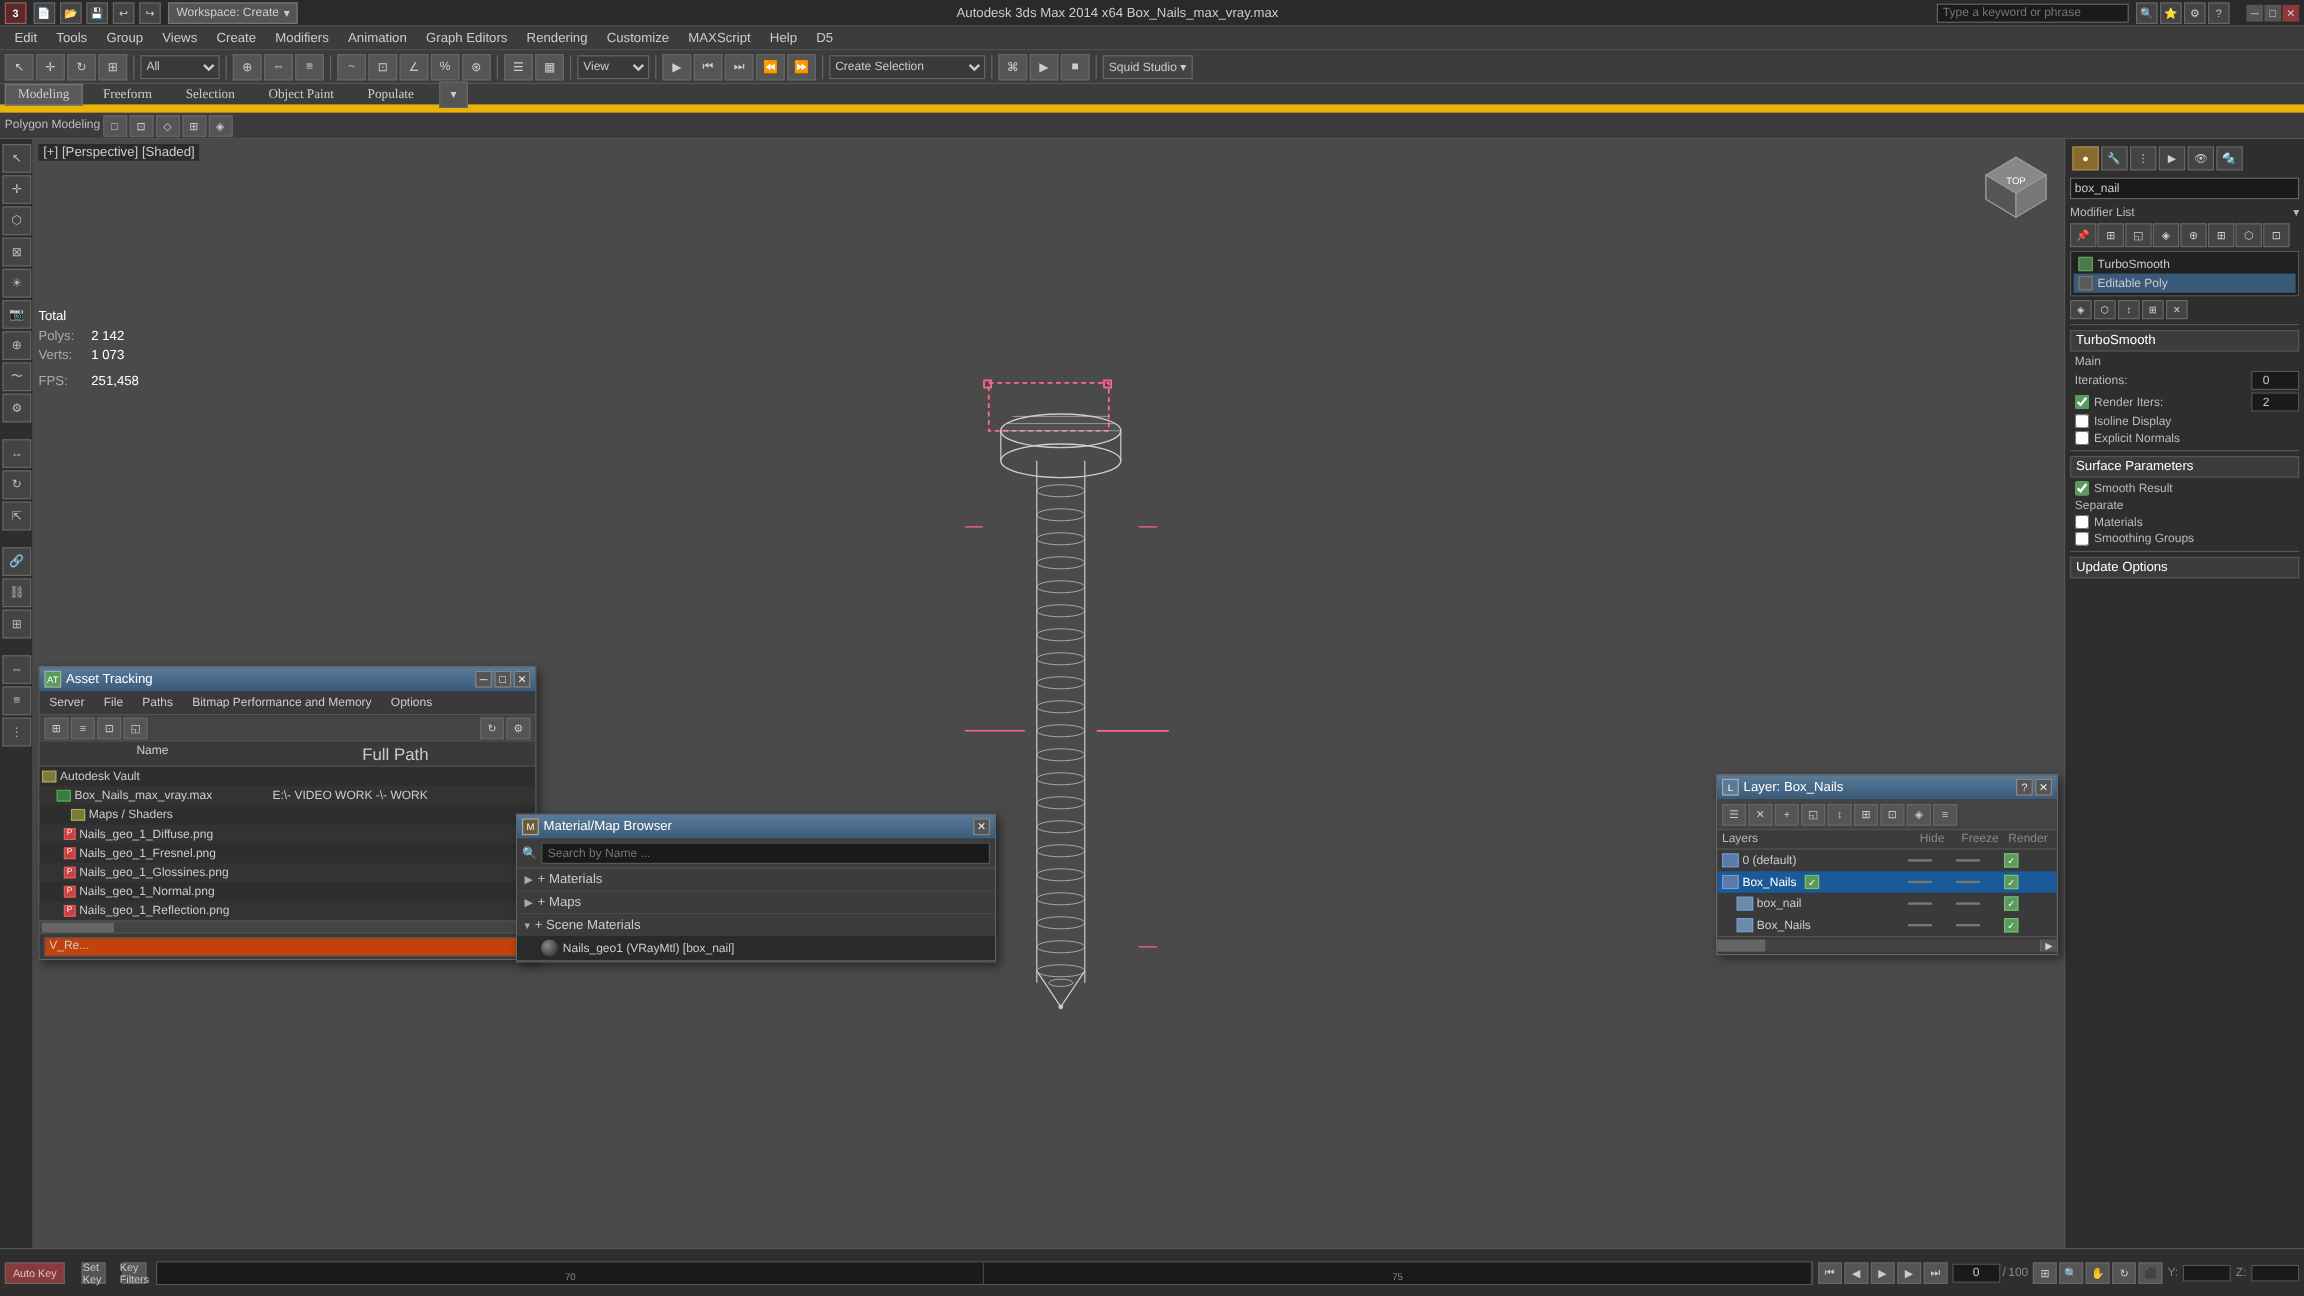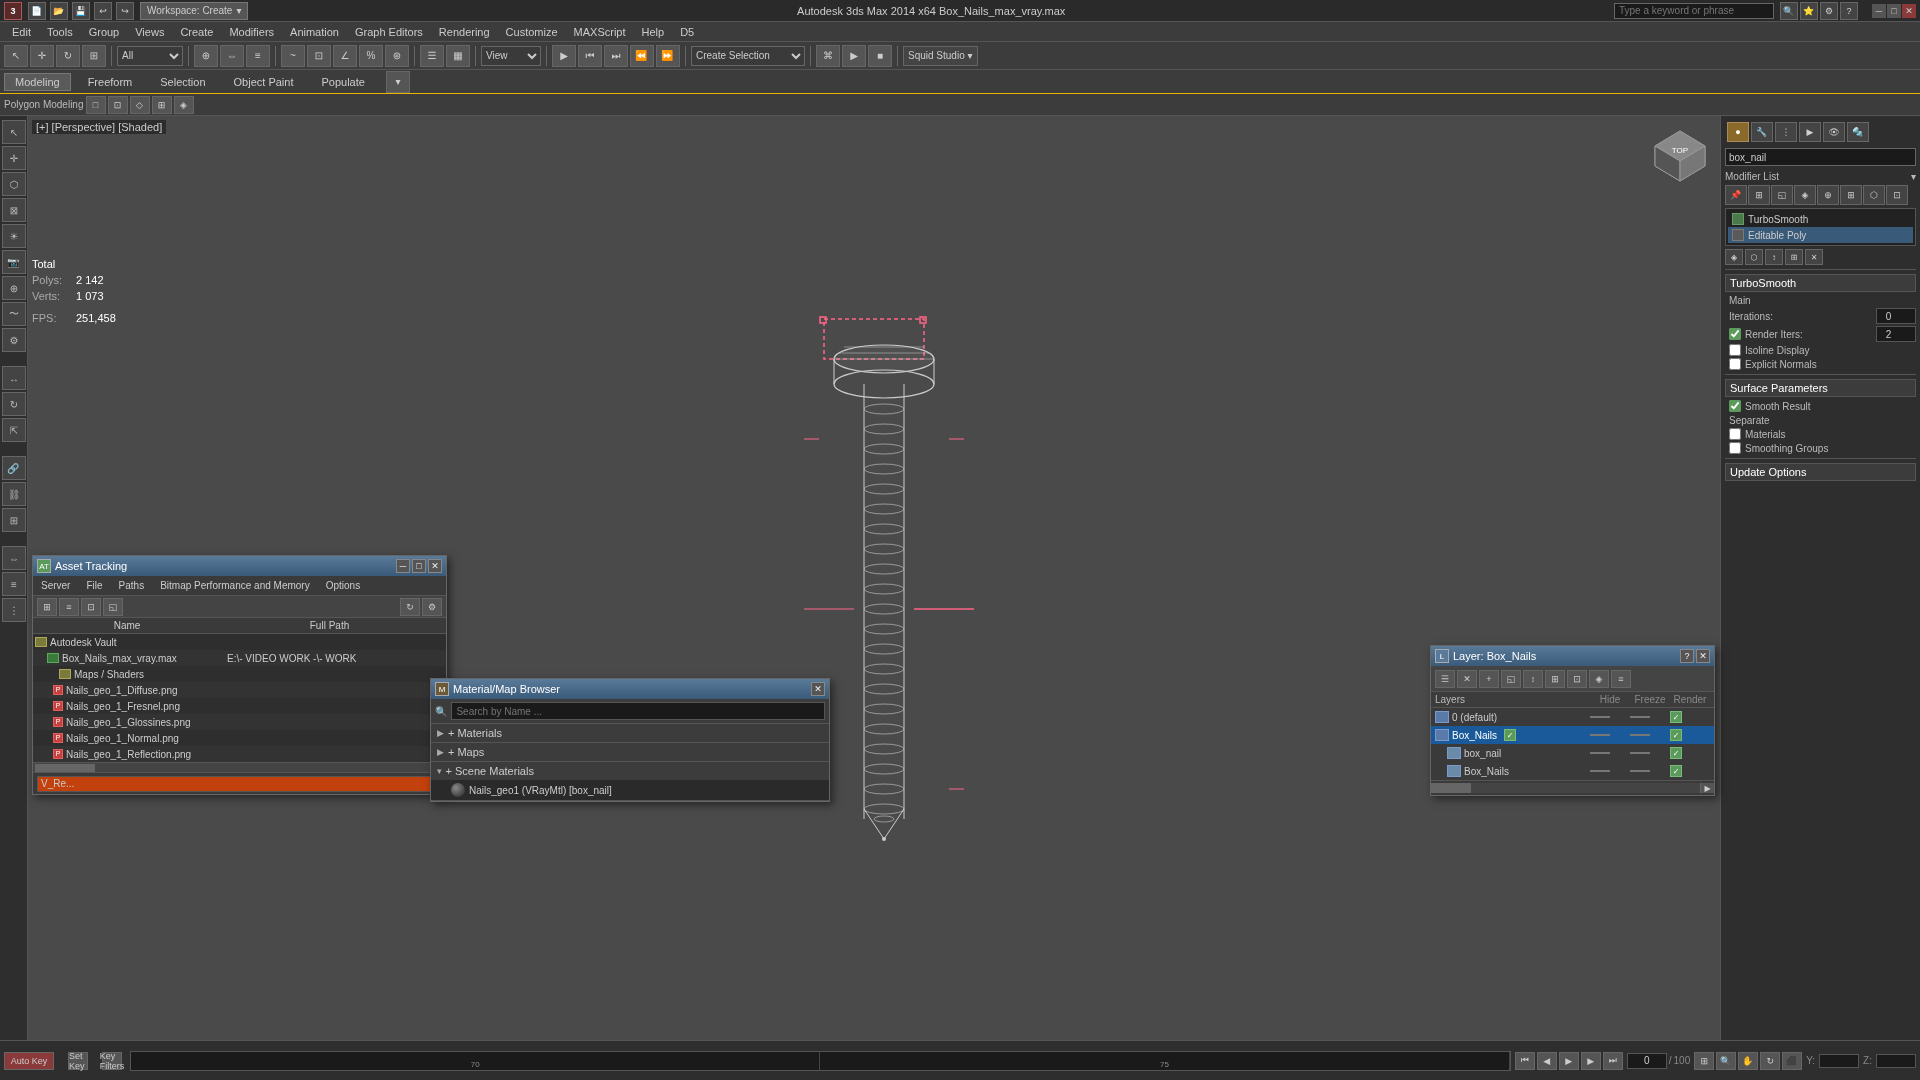"Create Selection" select.tb-select { width: 114px -> 130px }
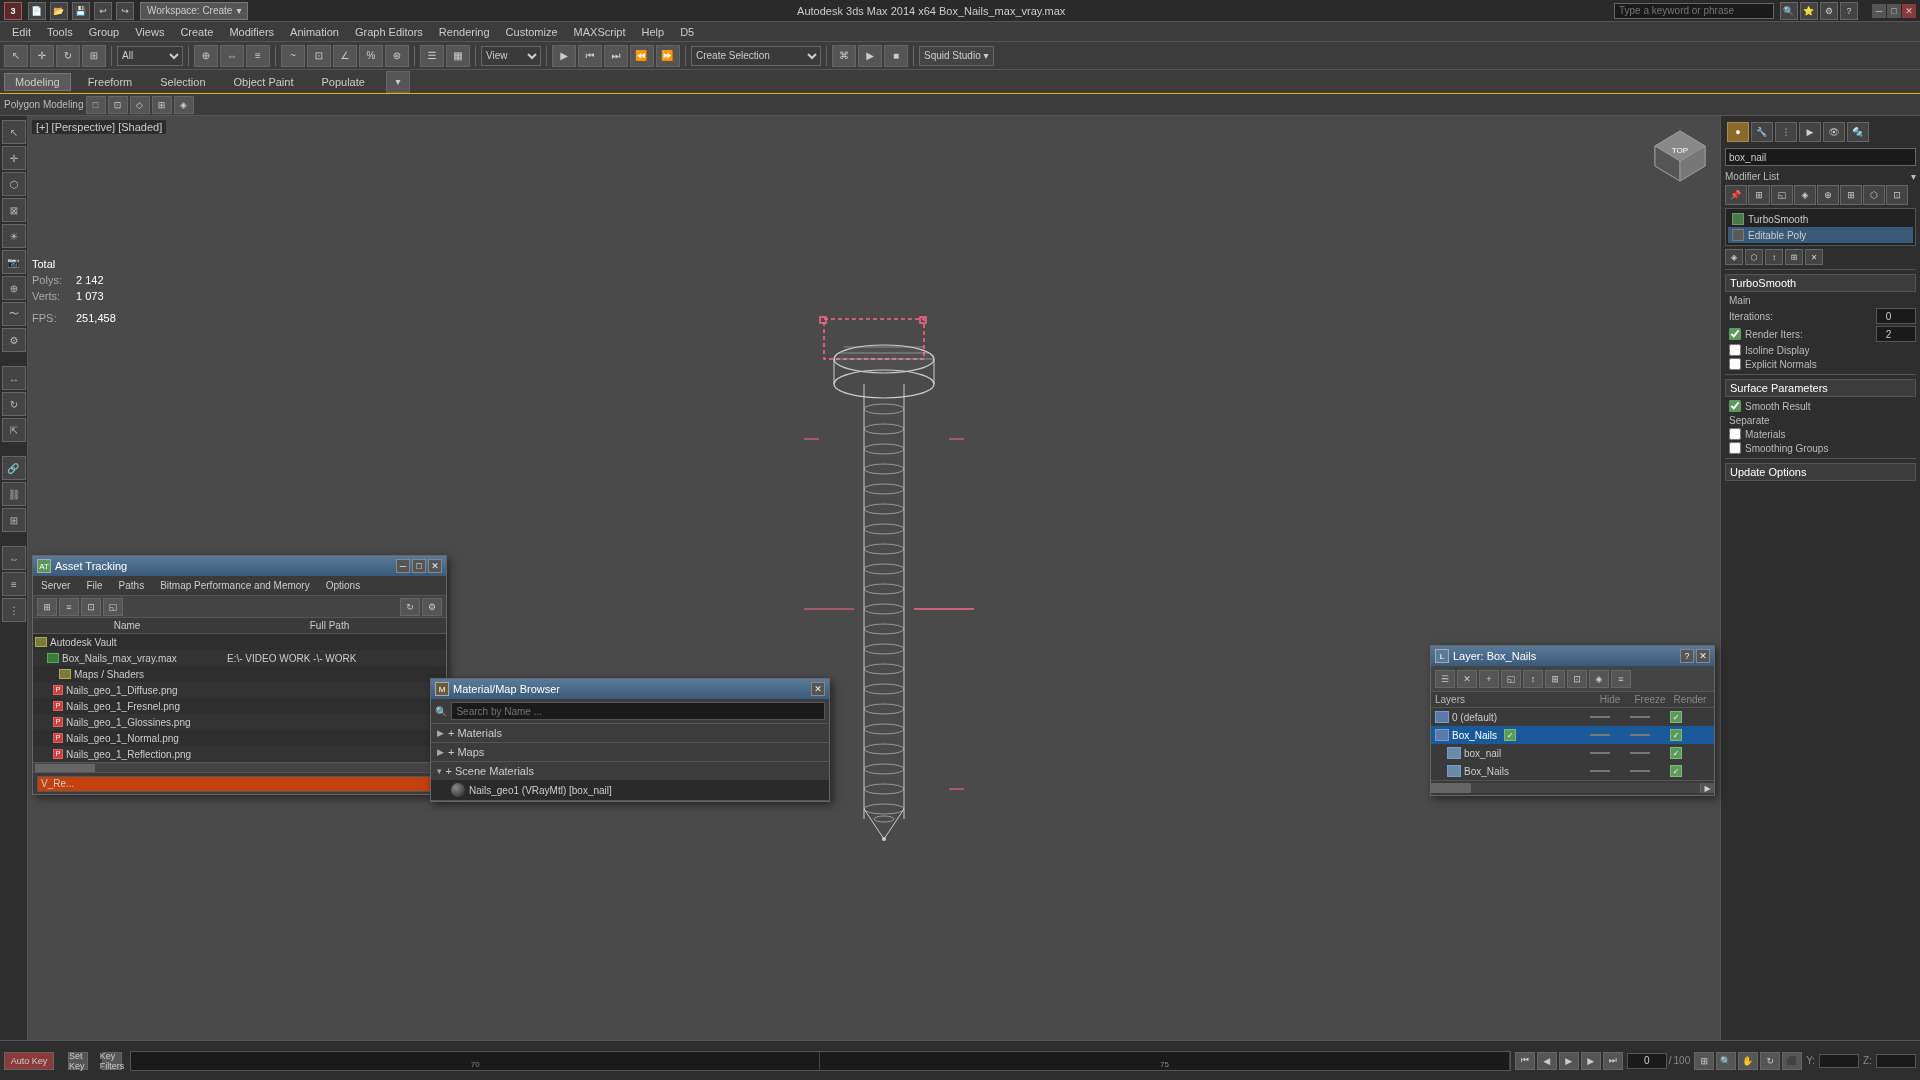"Modeling" #sub-toolbar { border-bottom: 1px solid #eab308 -> 7px solid #eab308; font-family: none -> Liberation Serif, serif }
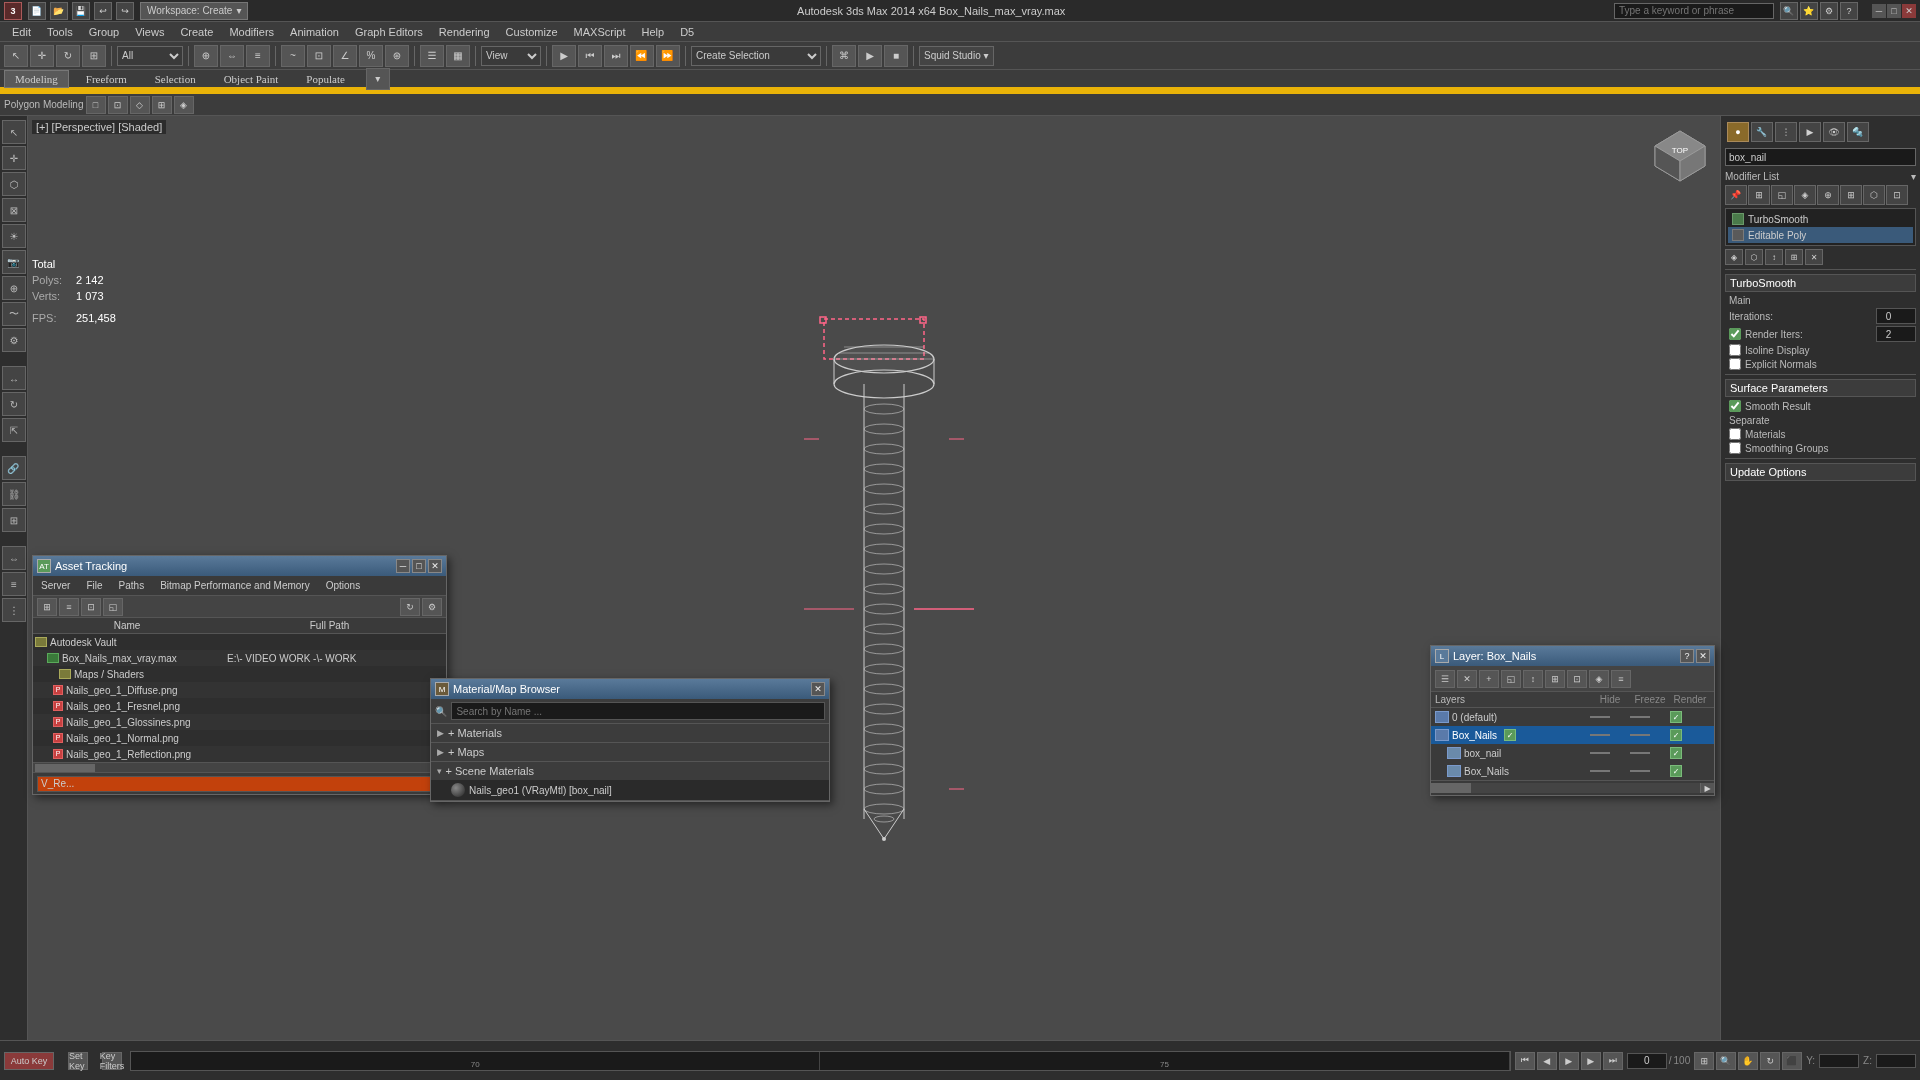"Full Path" .at-col-path { font-size: 10px -> 14px }
